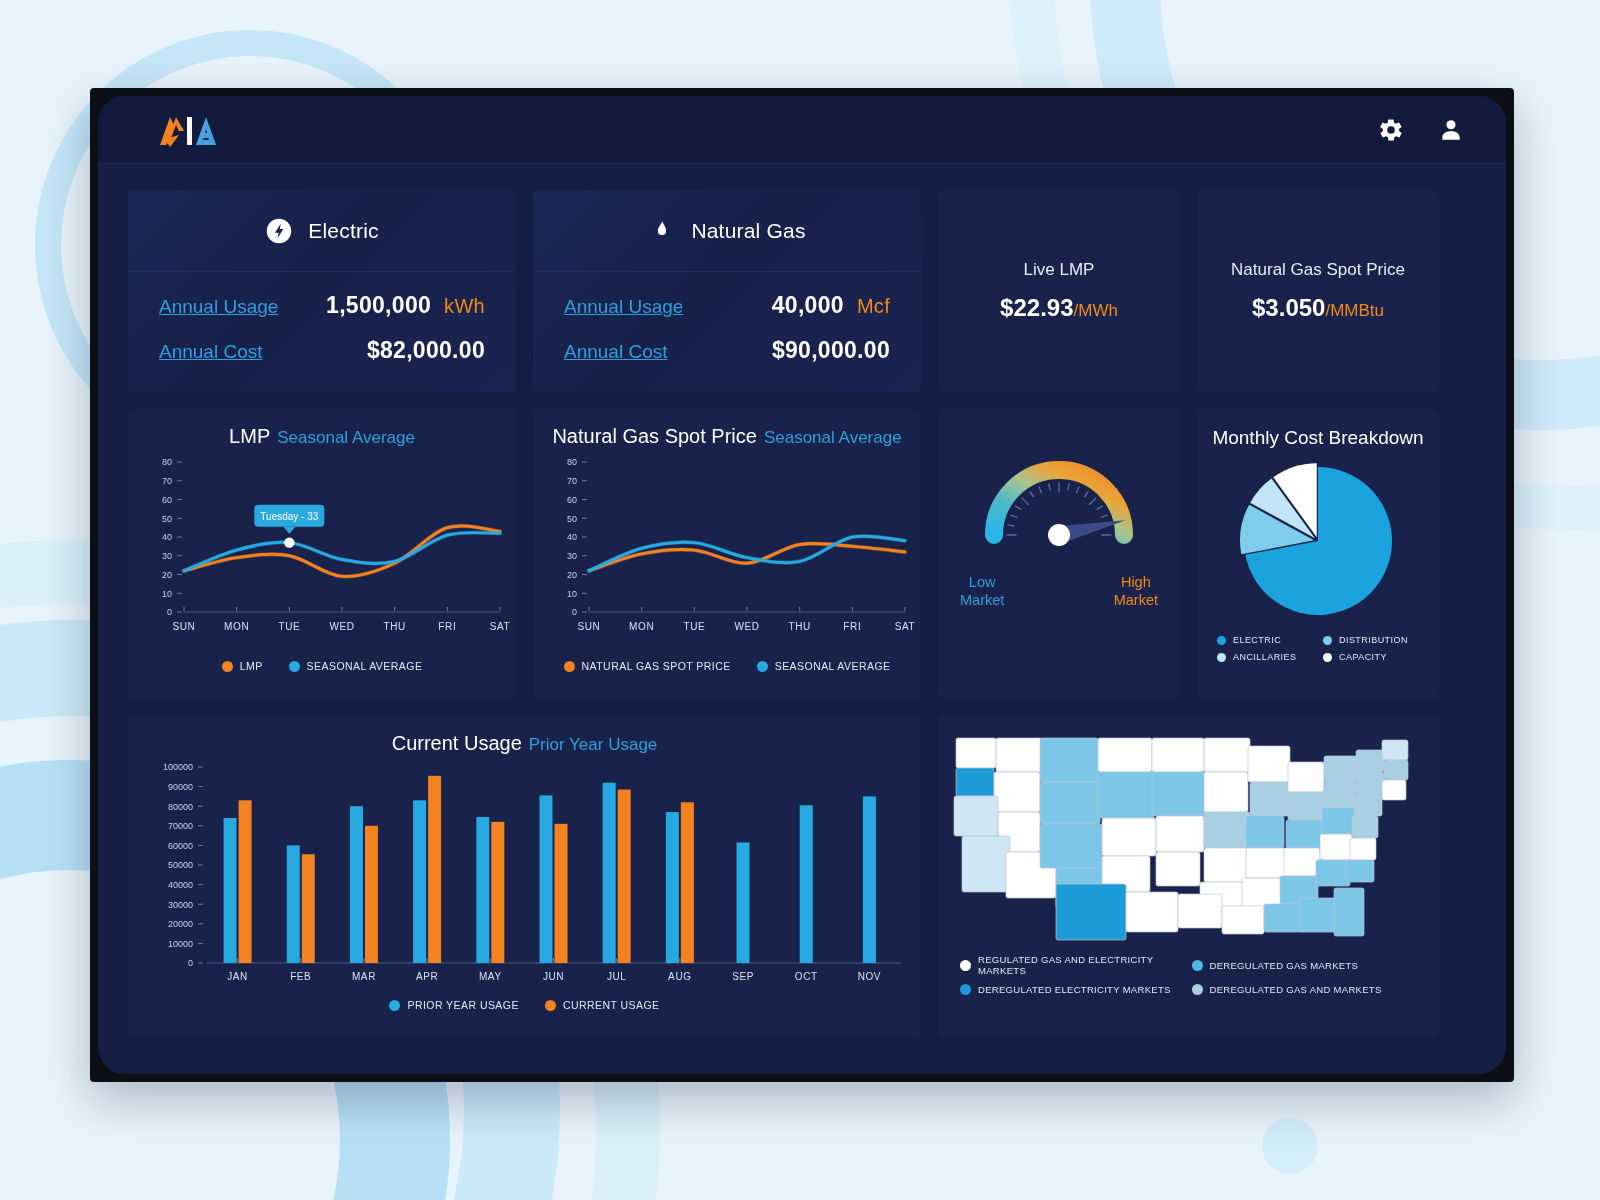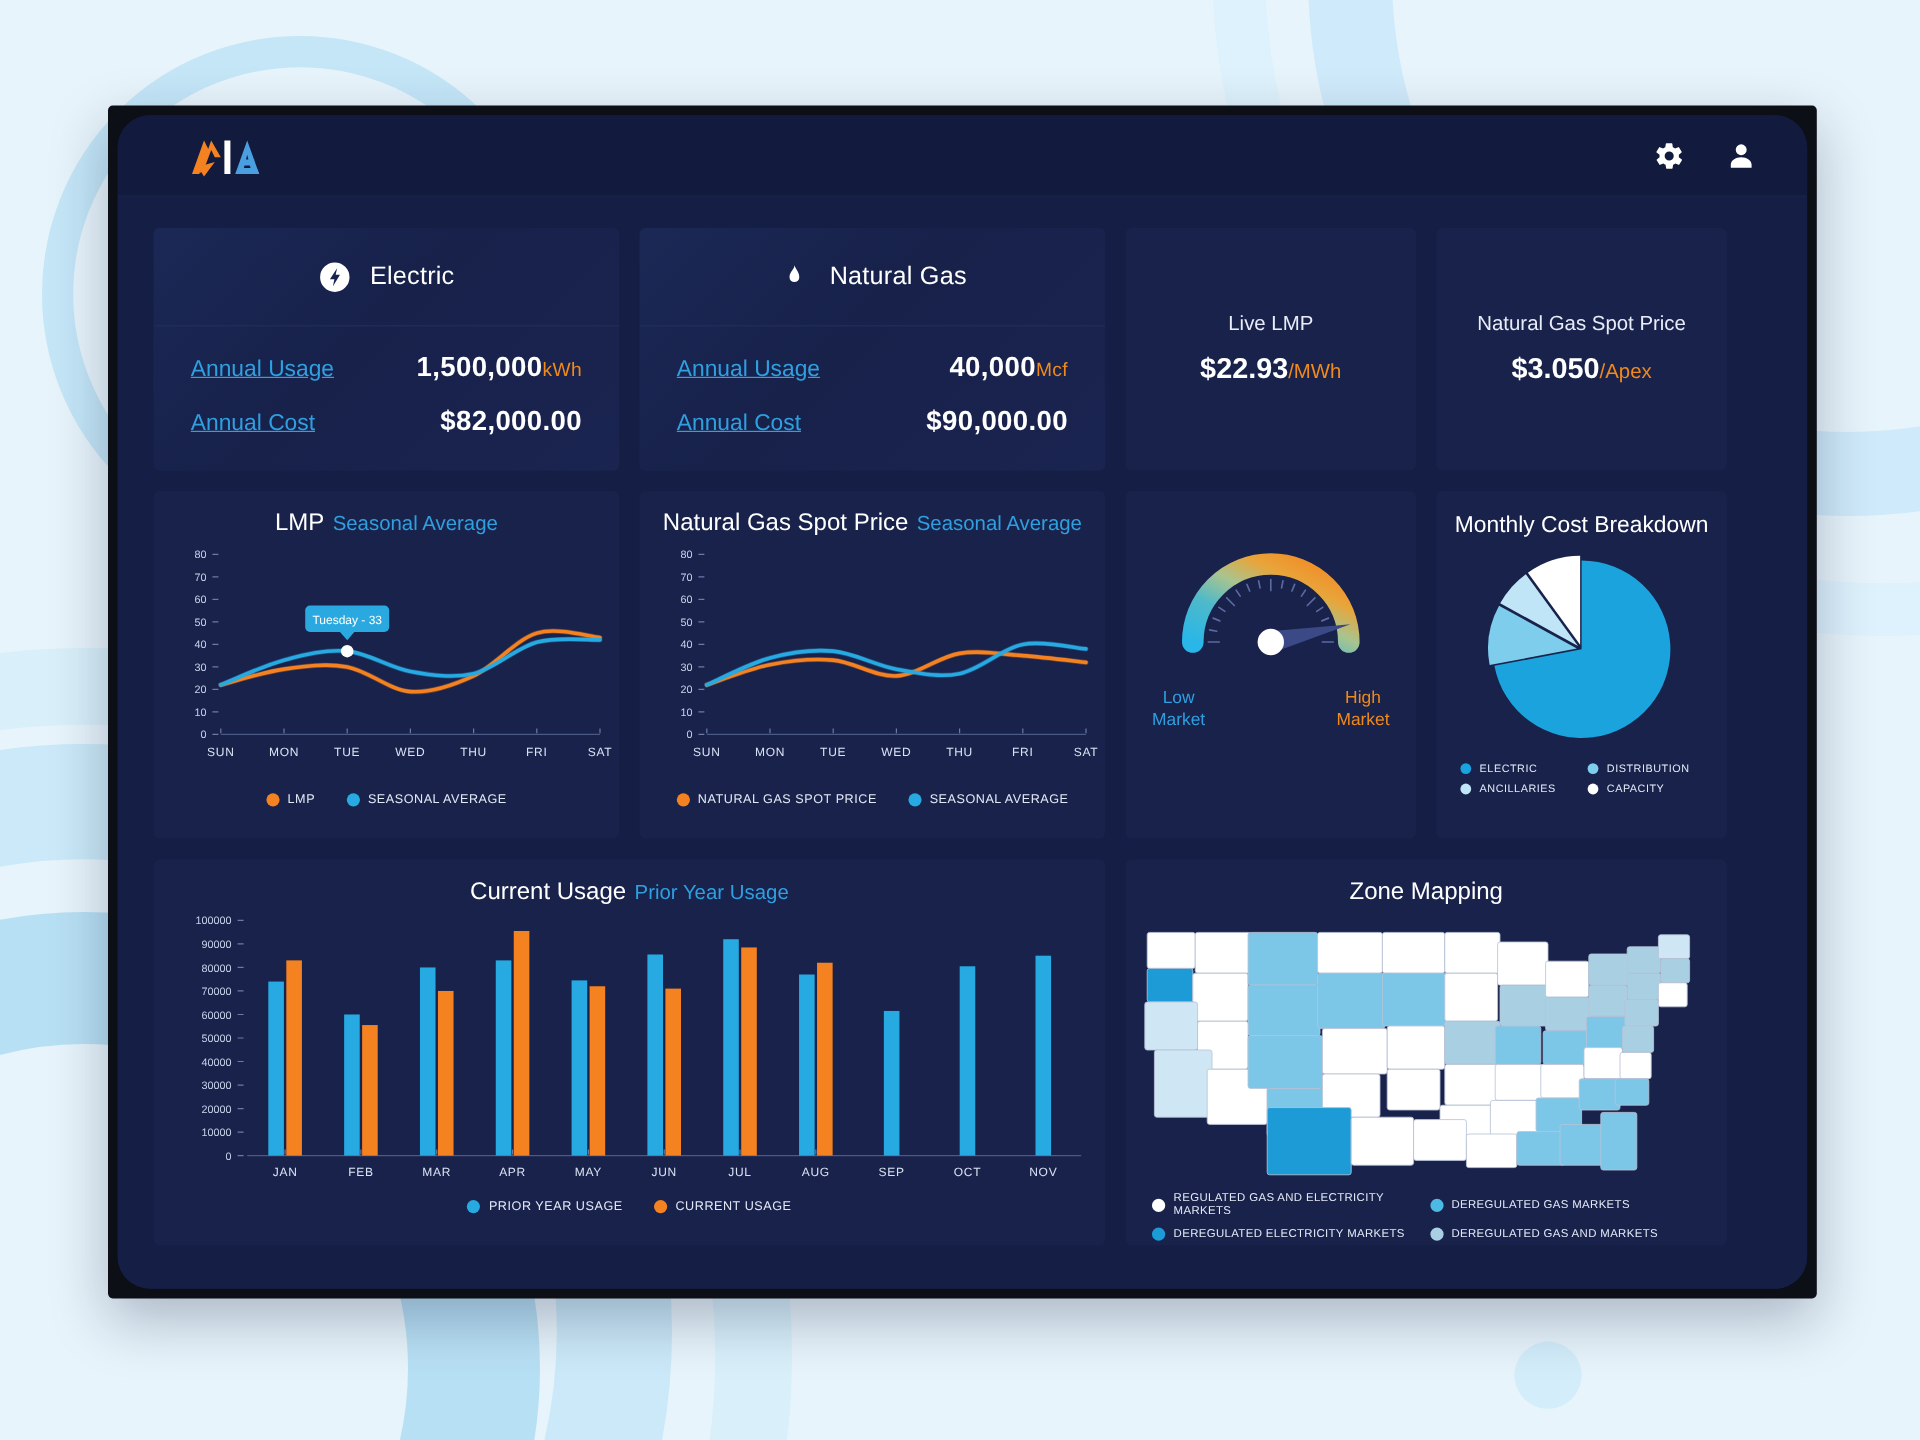"kWh" .util-unit { font-size: 16px -> 20px; margin-left: 0 -> 13px }
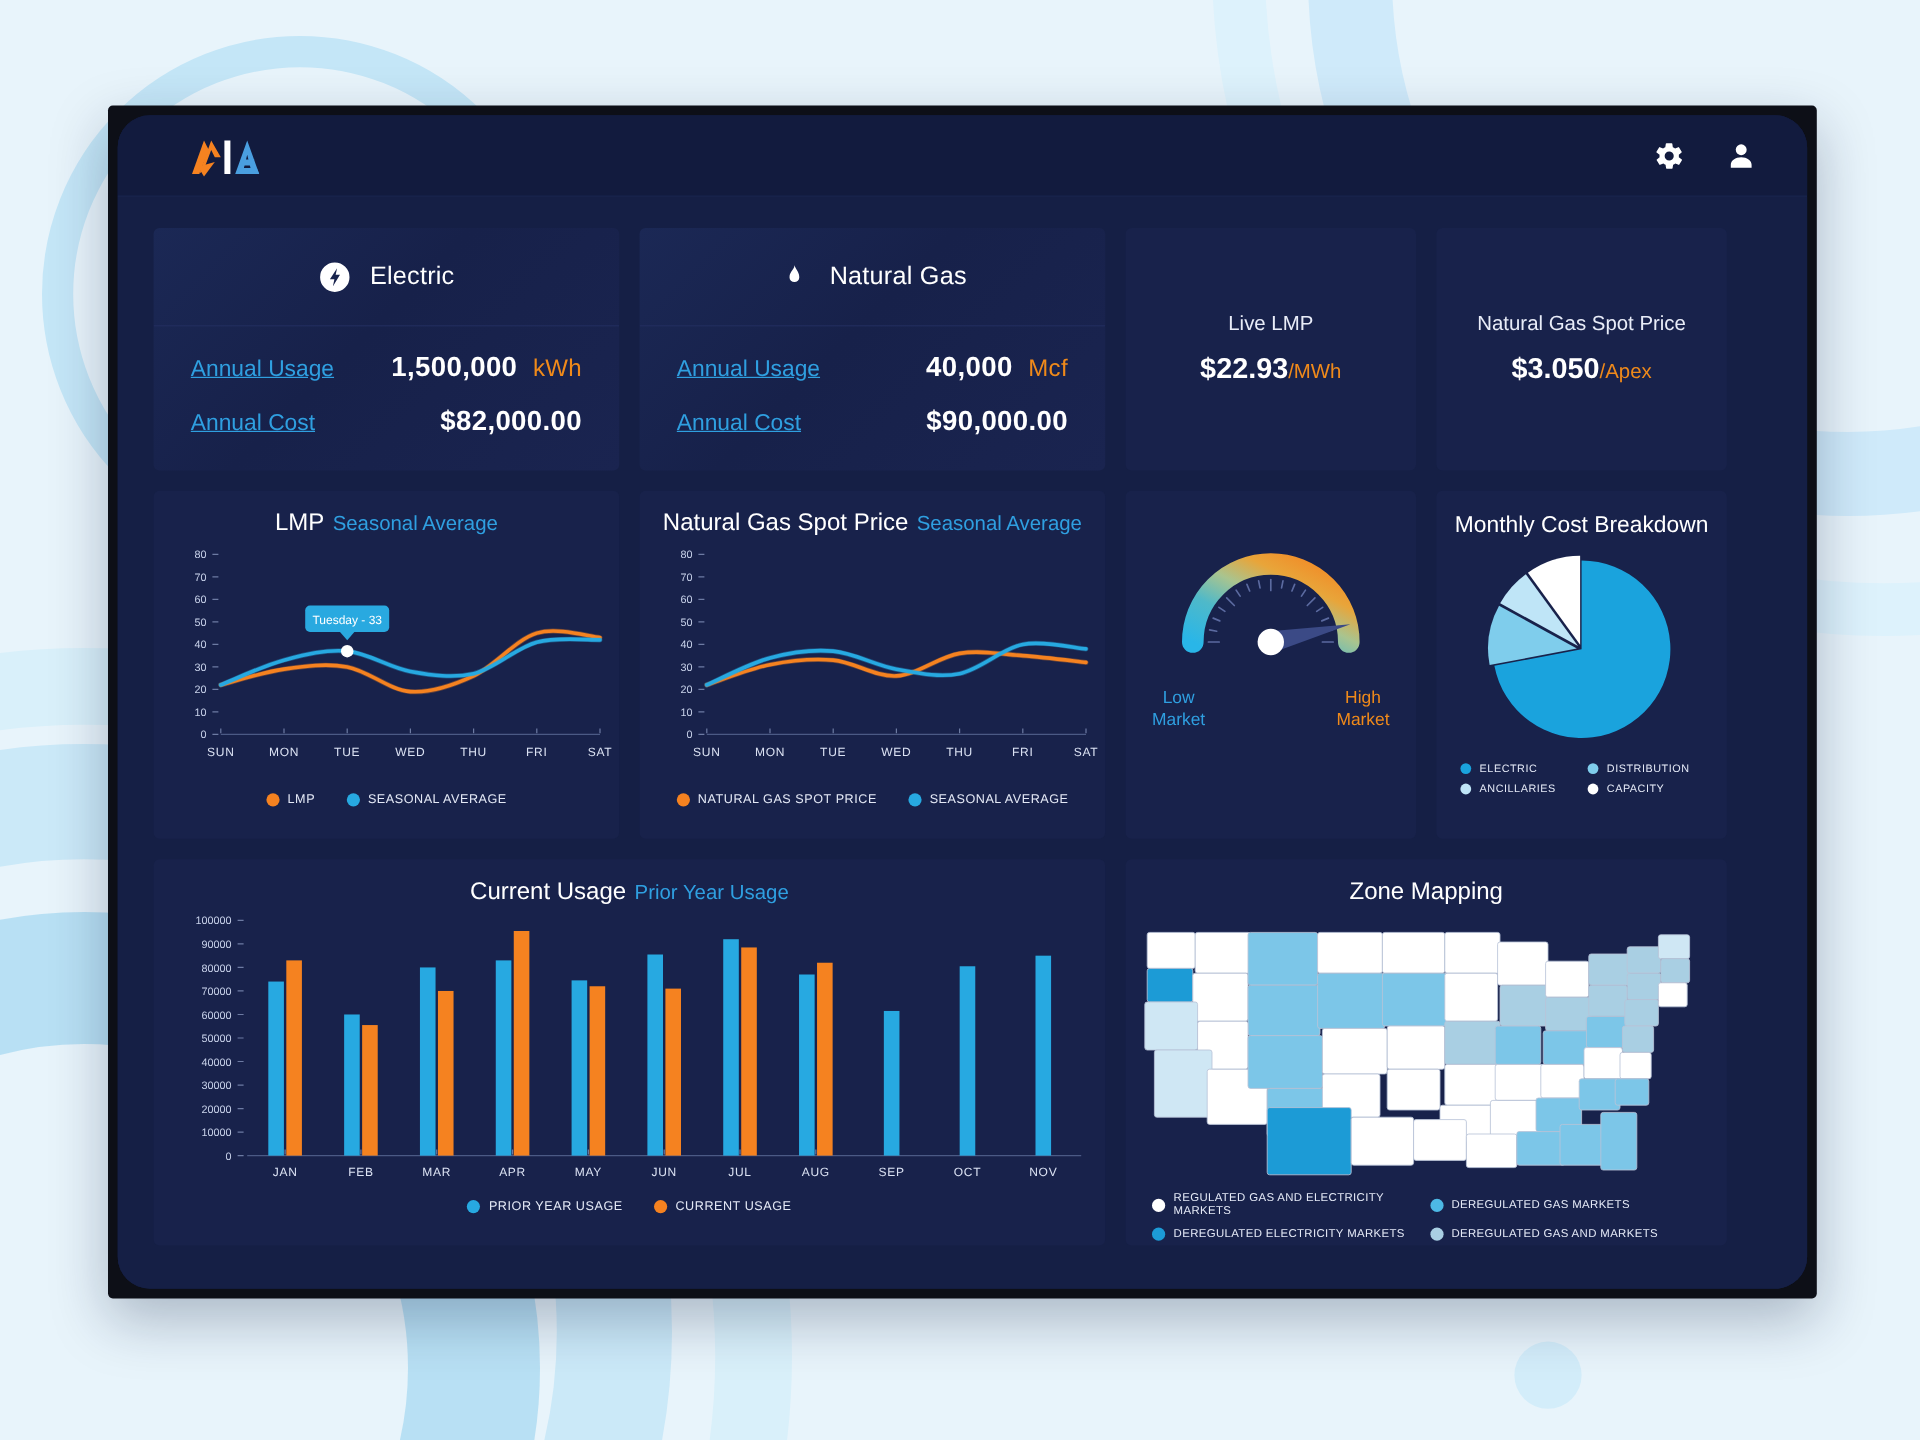"/Apex" span.kpi-unit { text: /Apex -> /MMBtu }
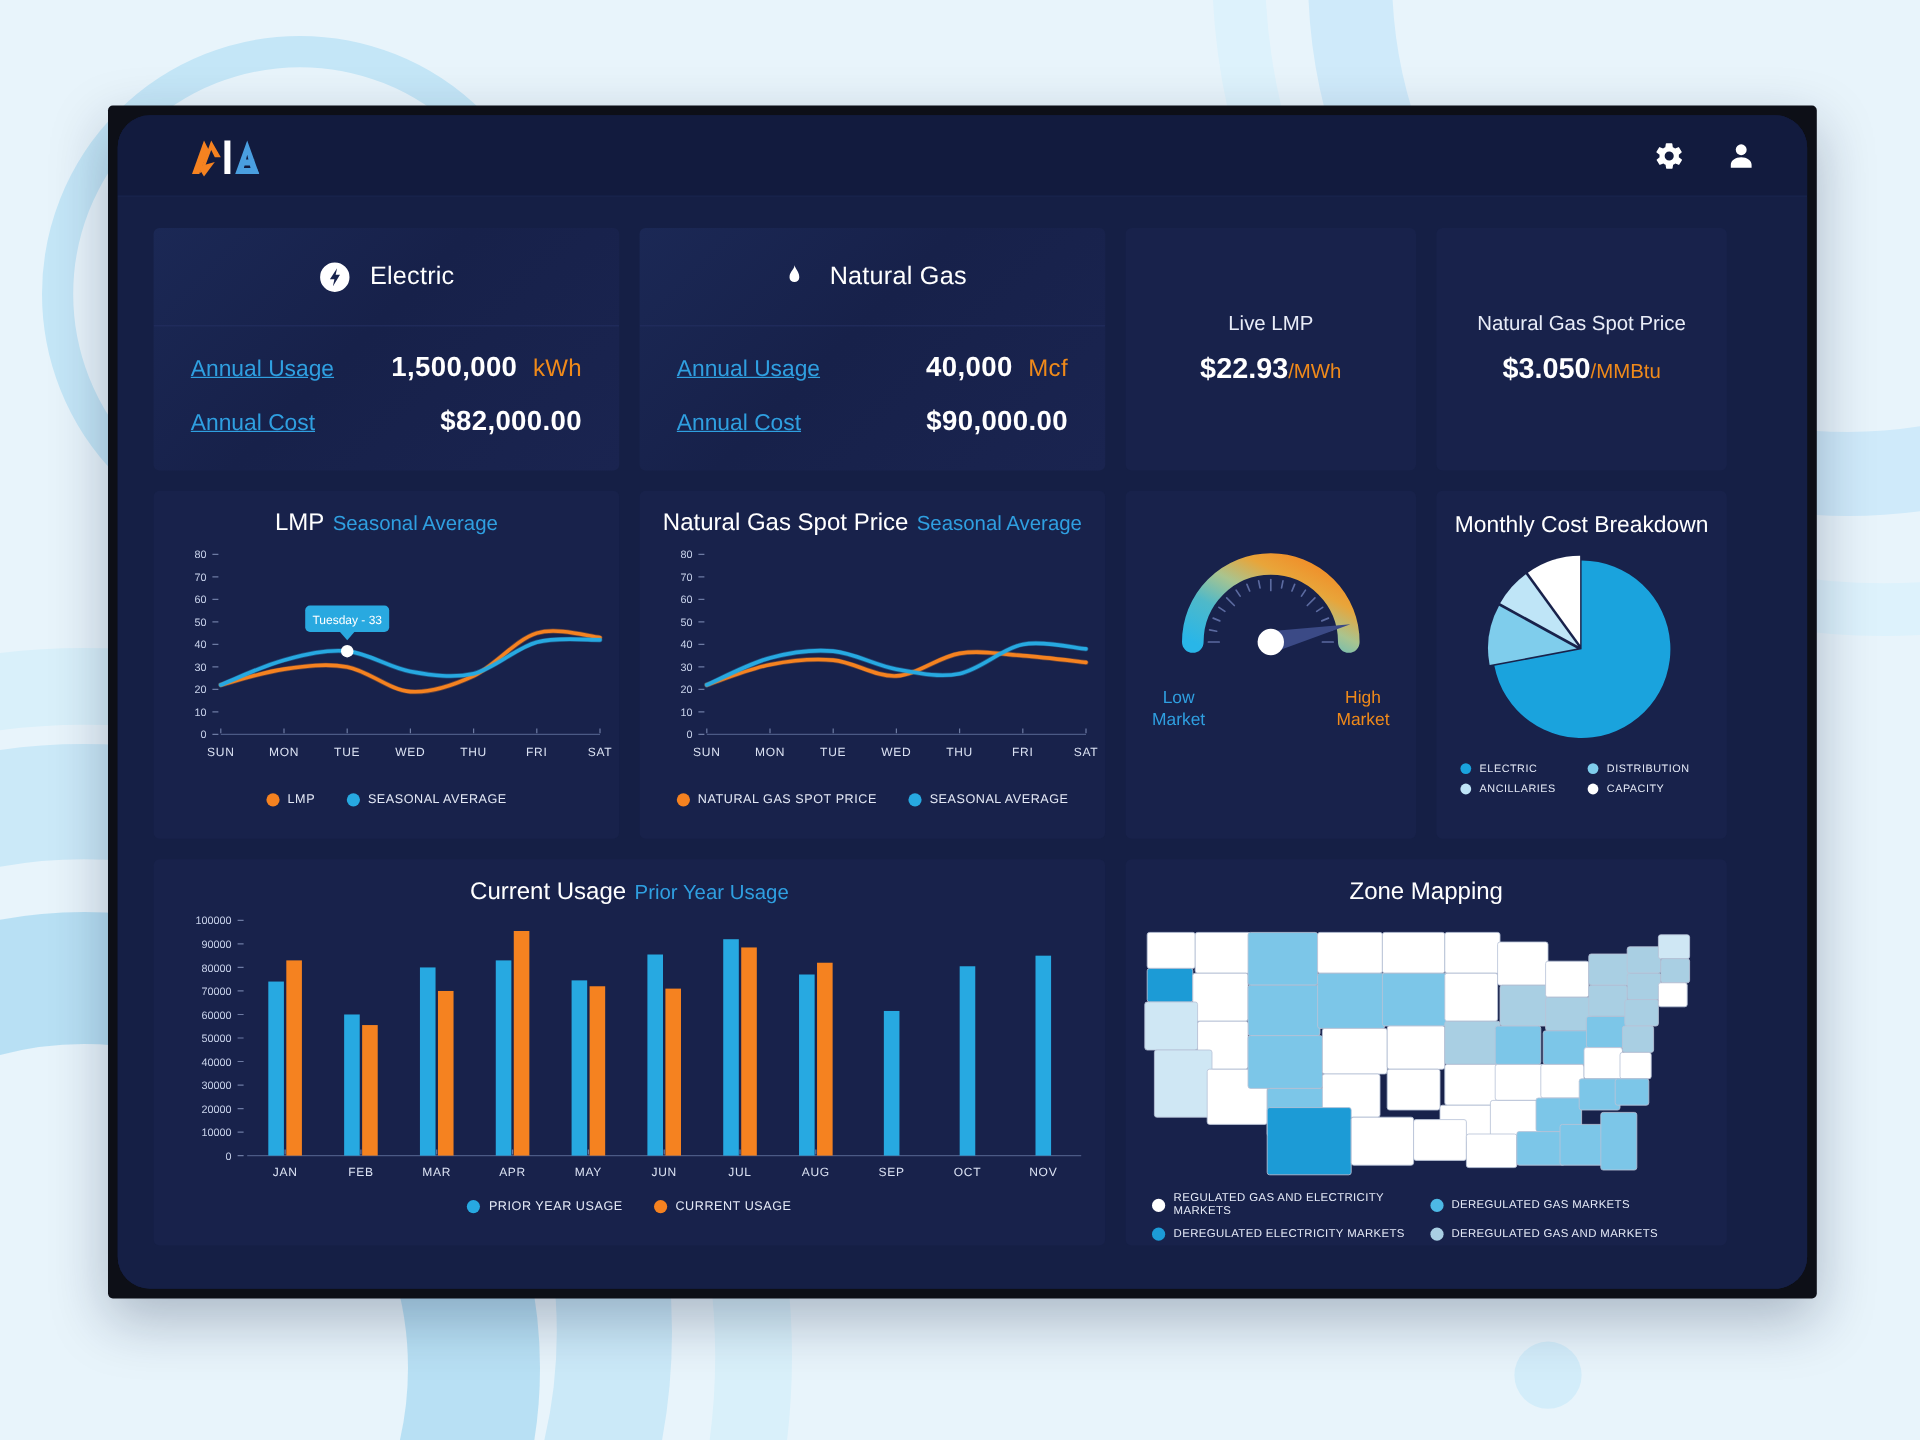"Zone Mapping" div.chart-head { html: <div>Zone Mapping</div> -> none }
